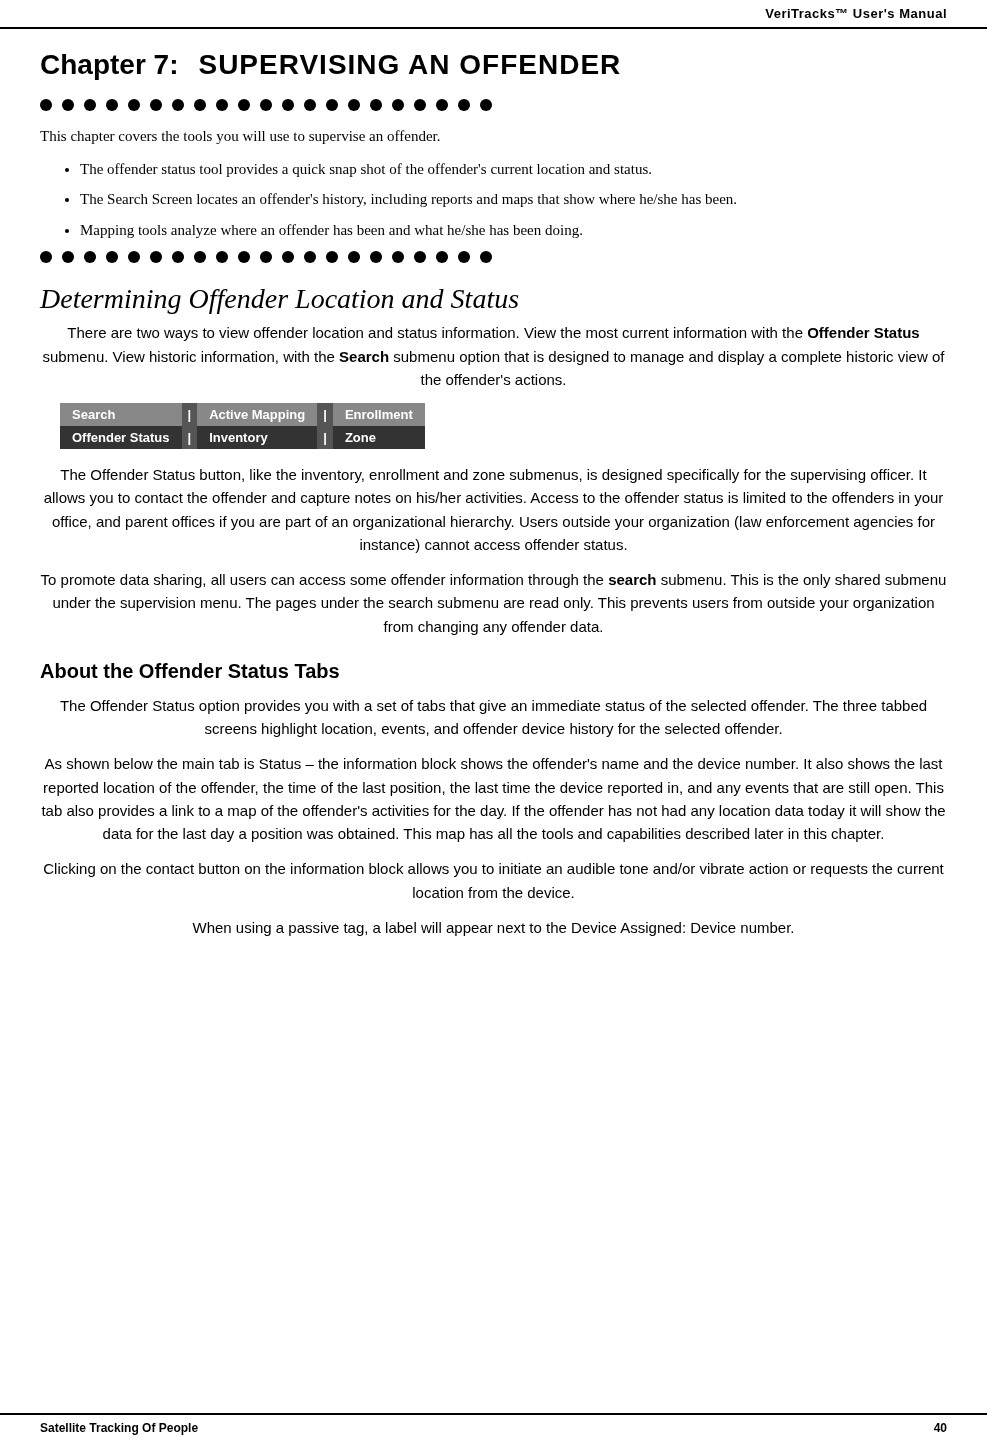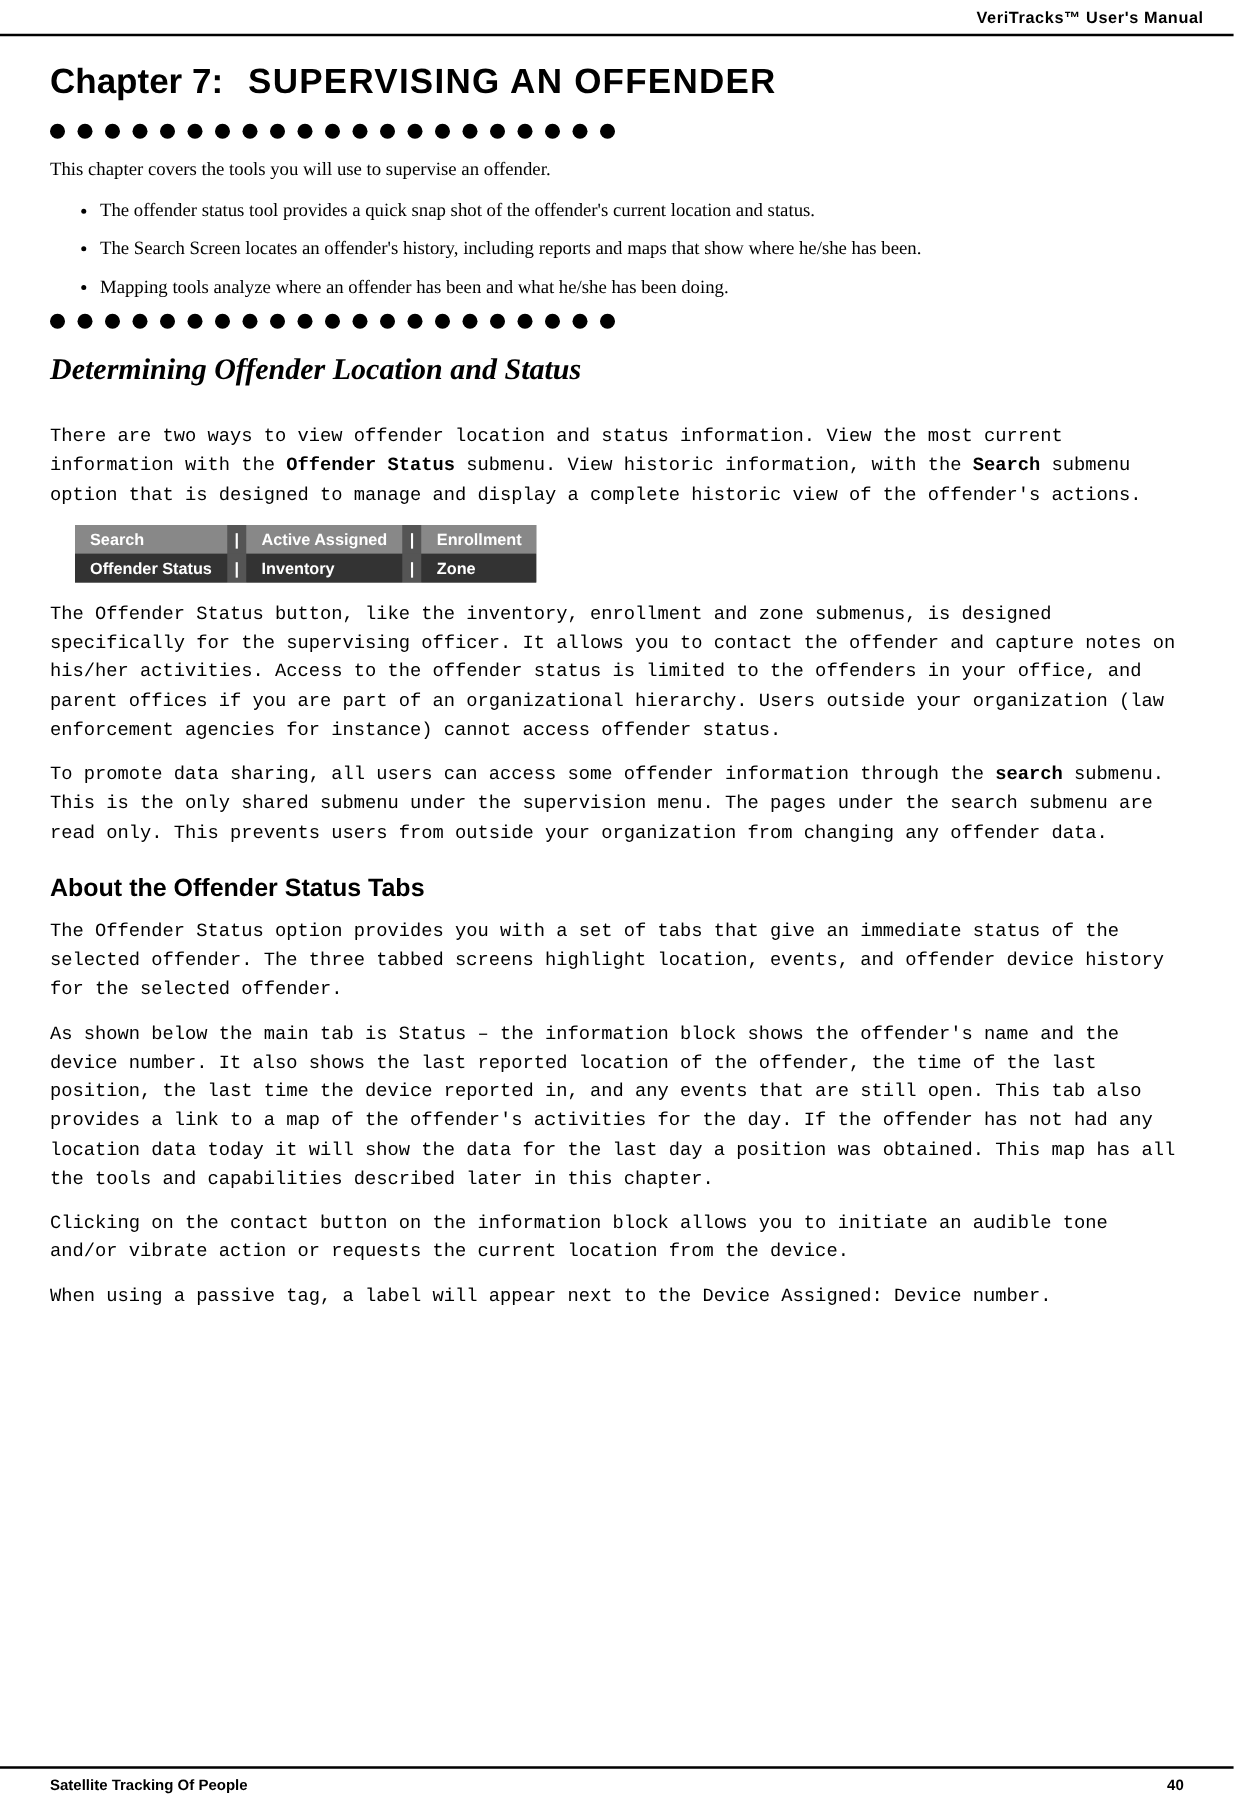"VeriTracks™ User's Manual" .page-header { padding: 6px 24px 6px 40px -> 6px 40px 6px 40px }
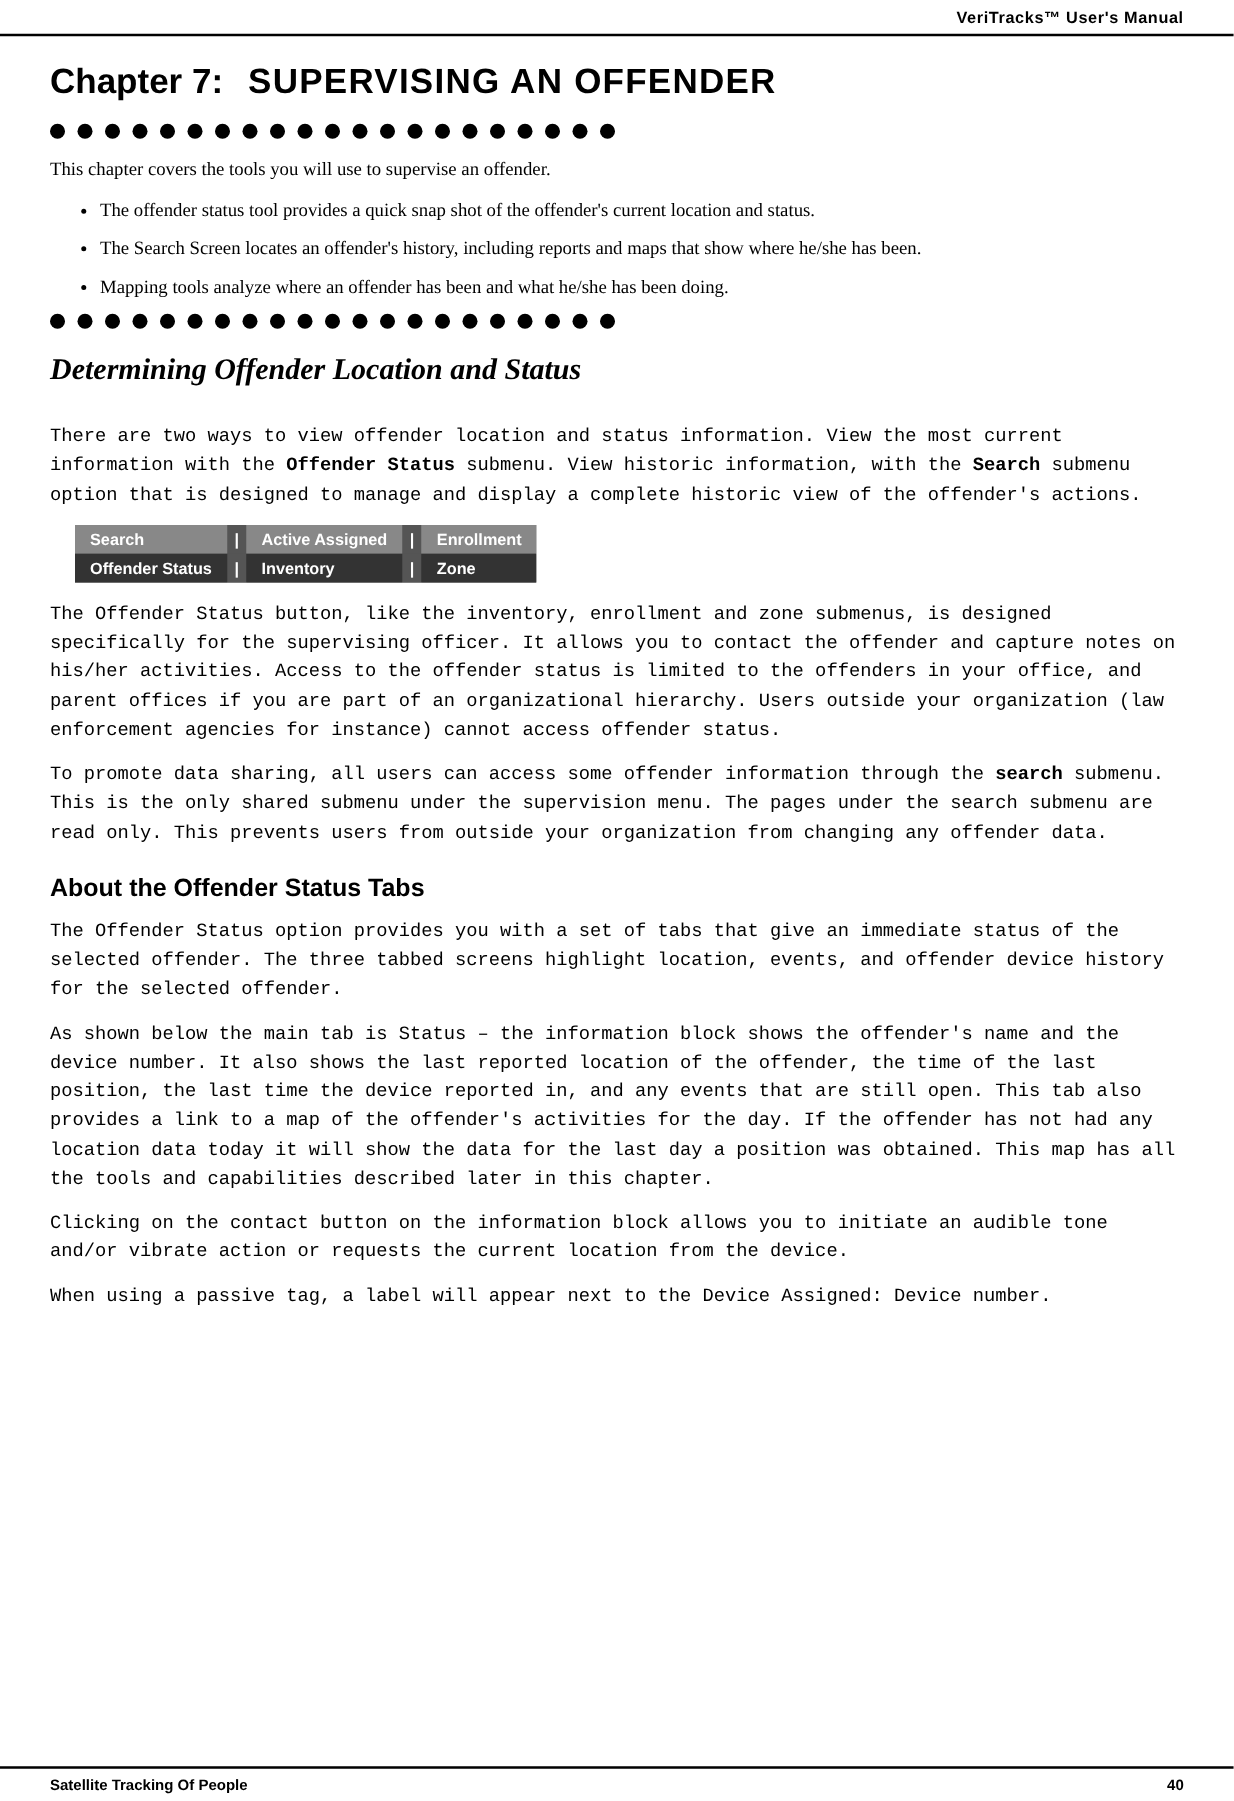"Determining Offender Location and Status" .section-heading-italic { font-size: 24px -> 28px; font-weight: bold -> normal; margin: 18px 0 26px 0 -> 18px 0 4px 0 }
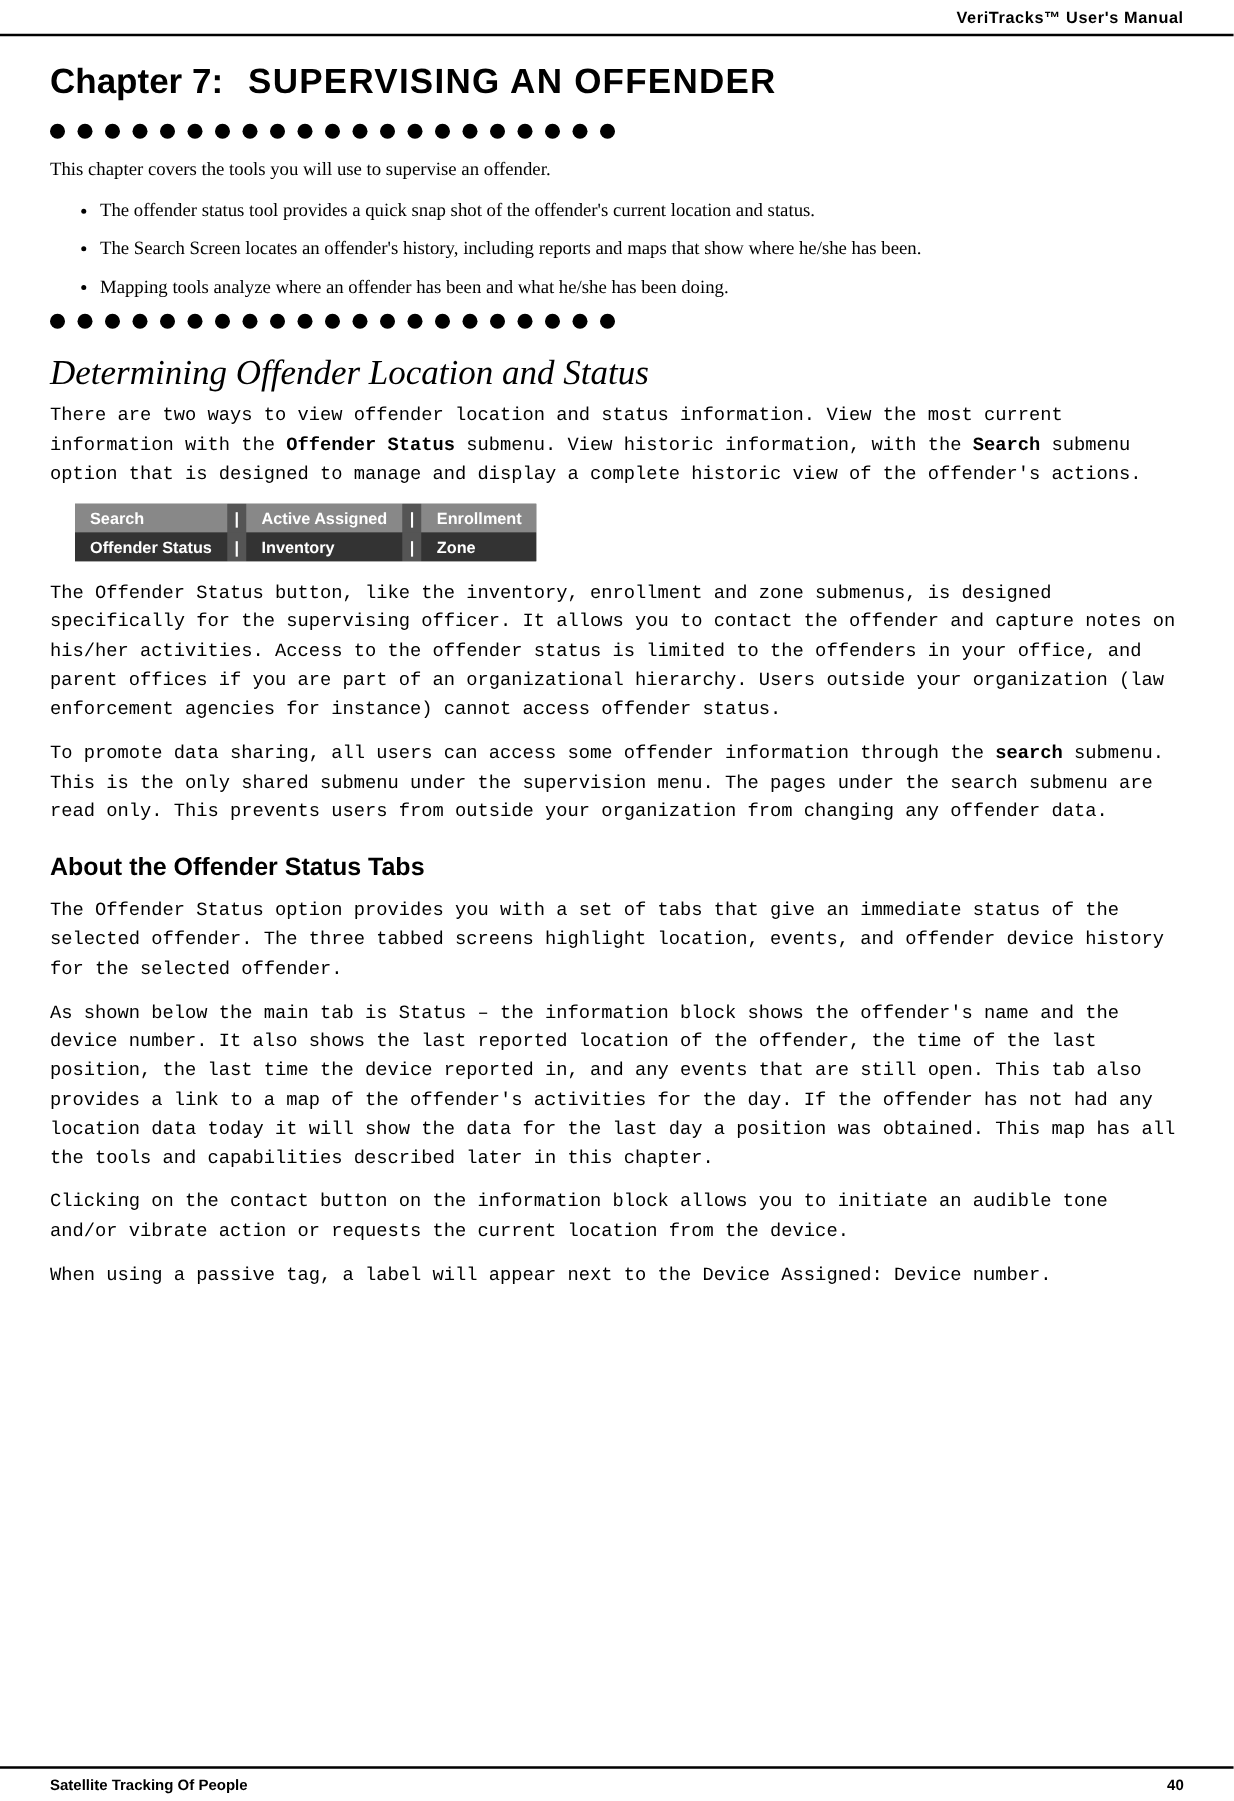"There are two ways to" .body-paragraph { font-family: Liberation Mono, monospace -> Liberation Sans, sans-serif; text-align: left -> center }
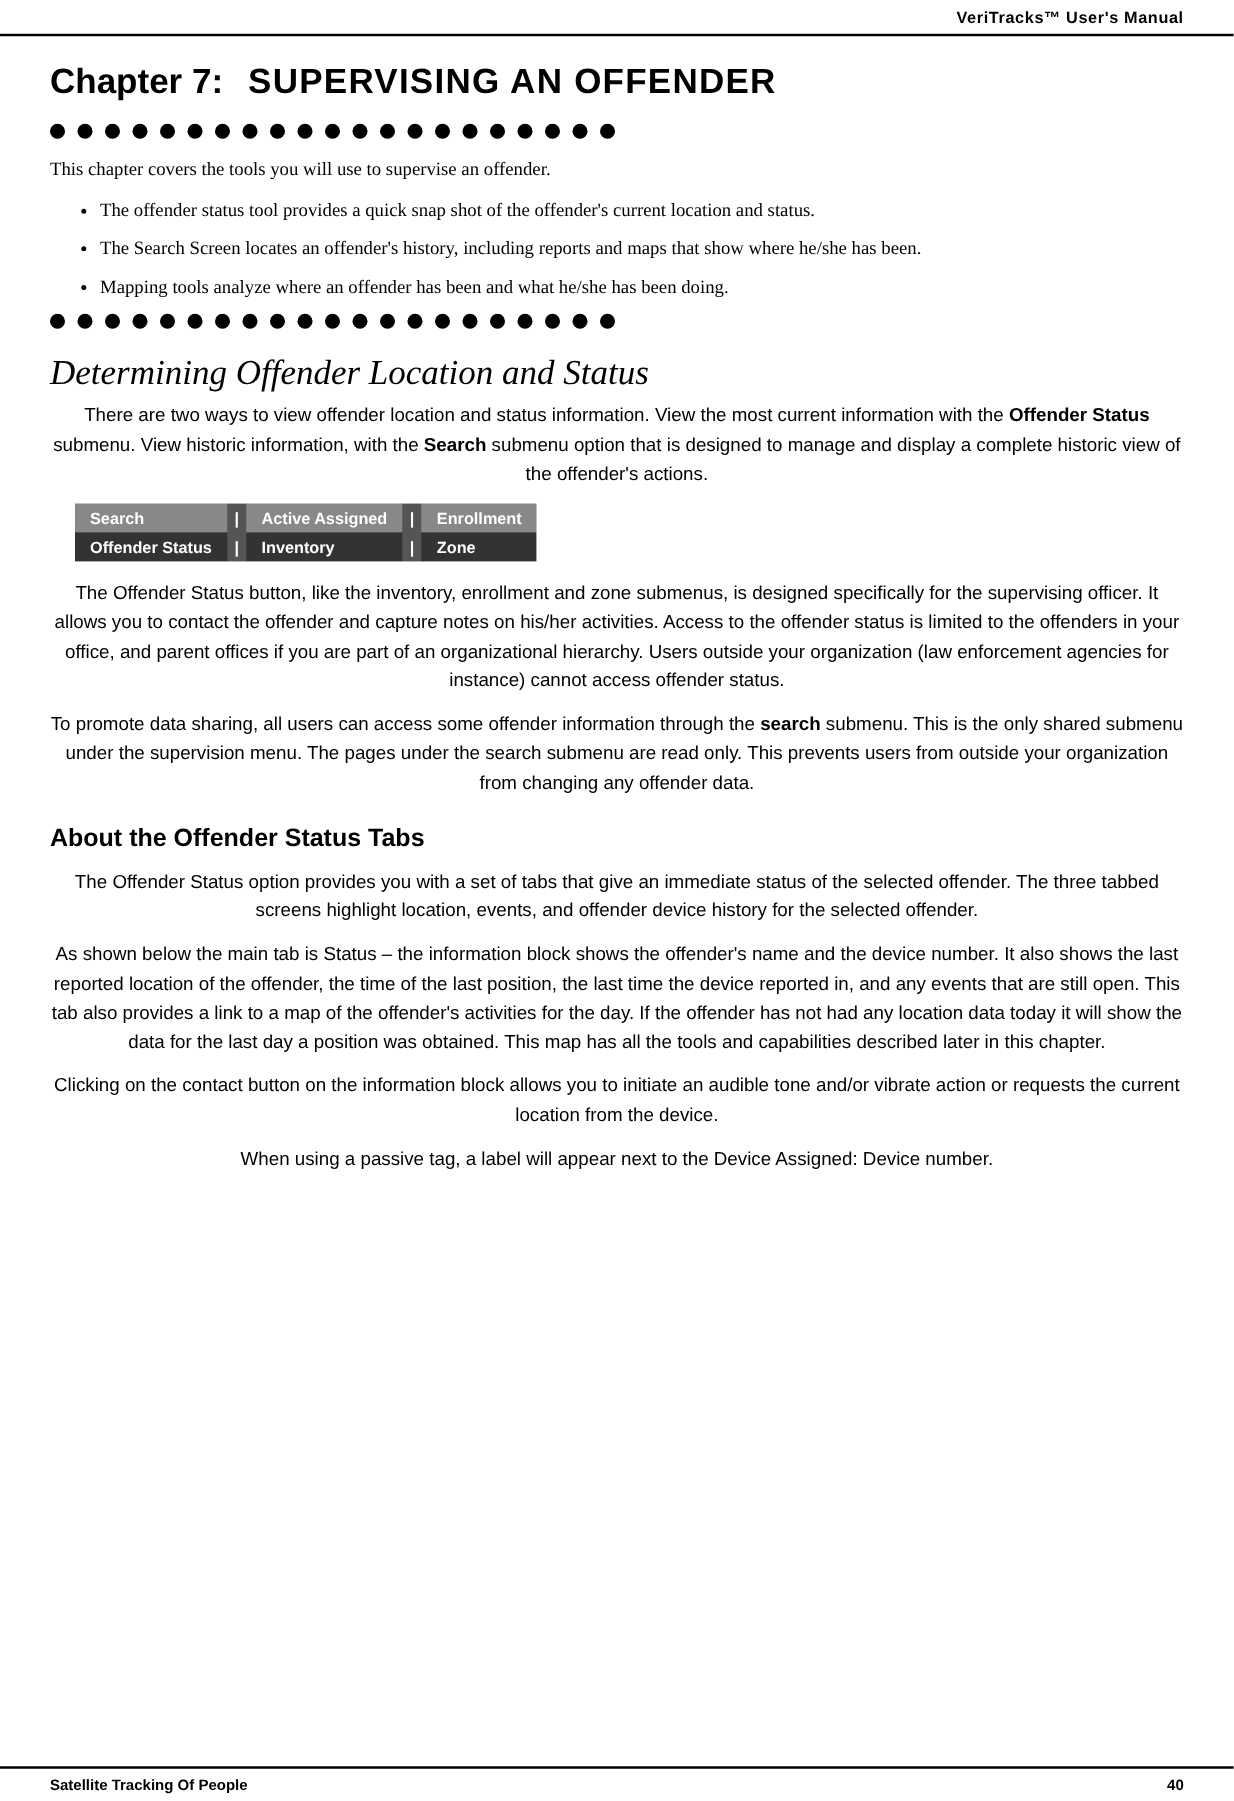"Active Assigned" td.cell-light { text: Assigned -> Mapping }
